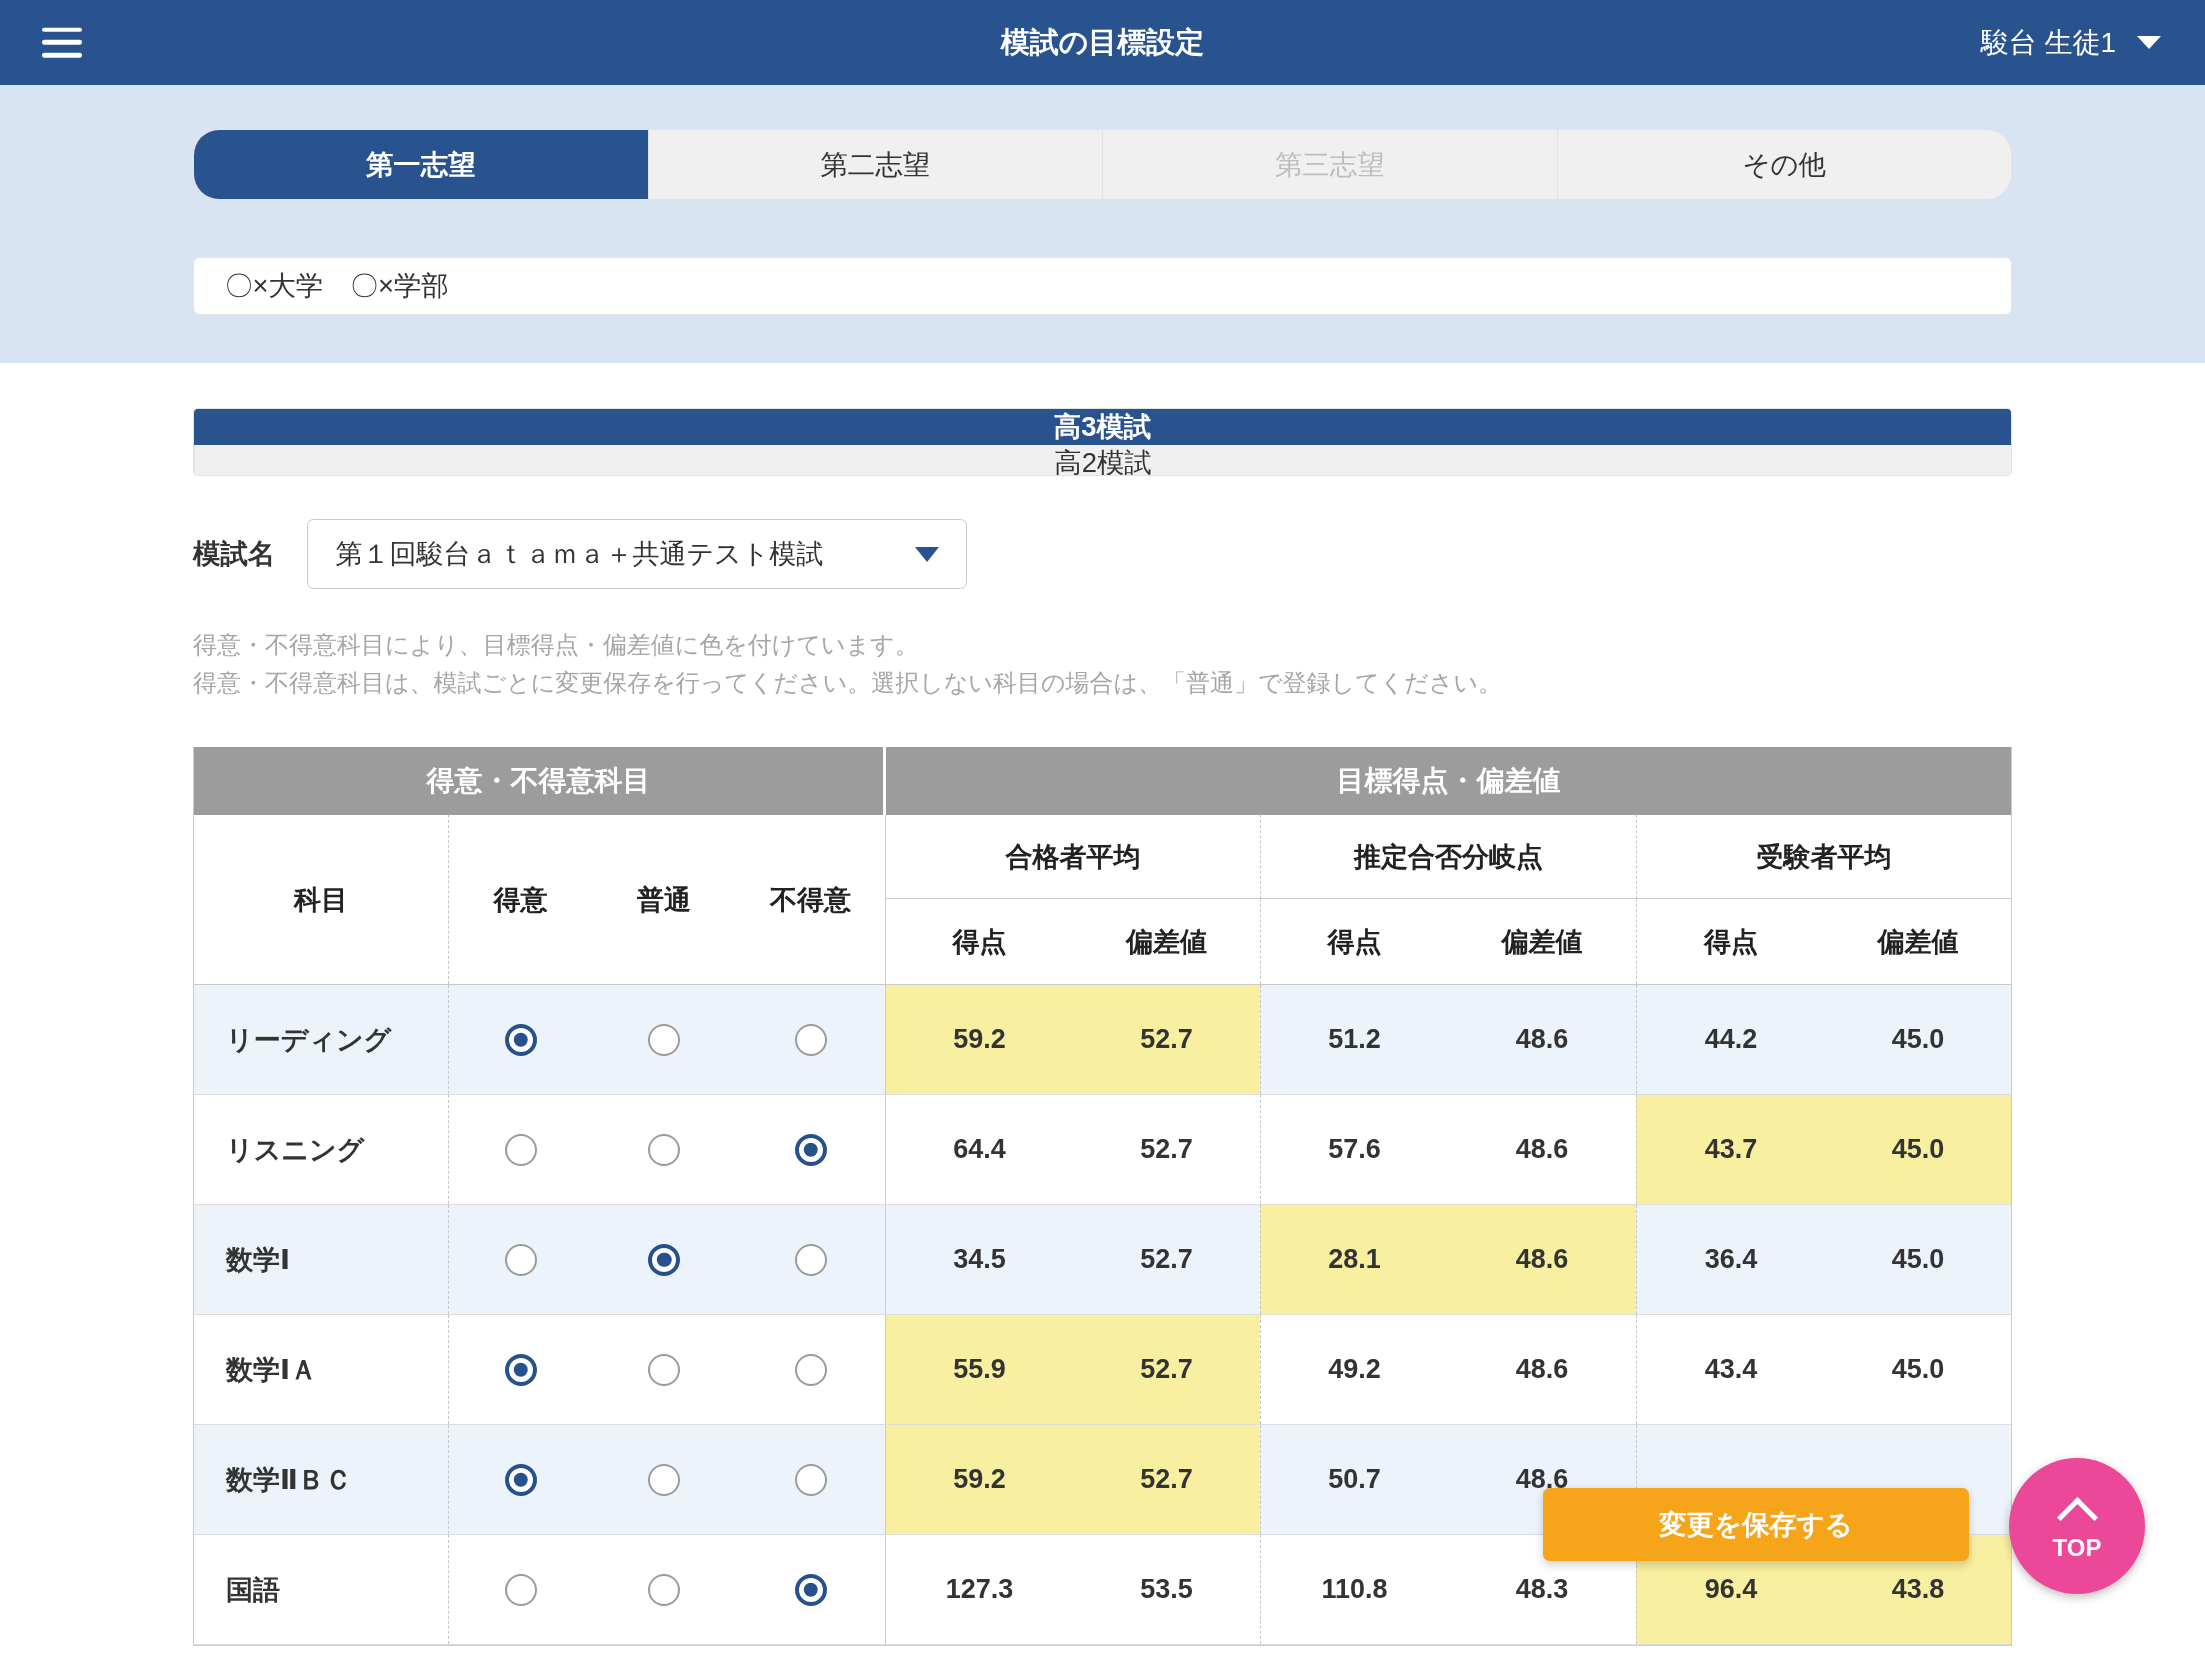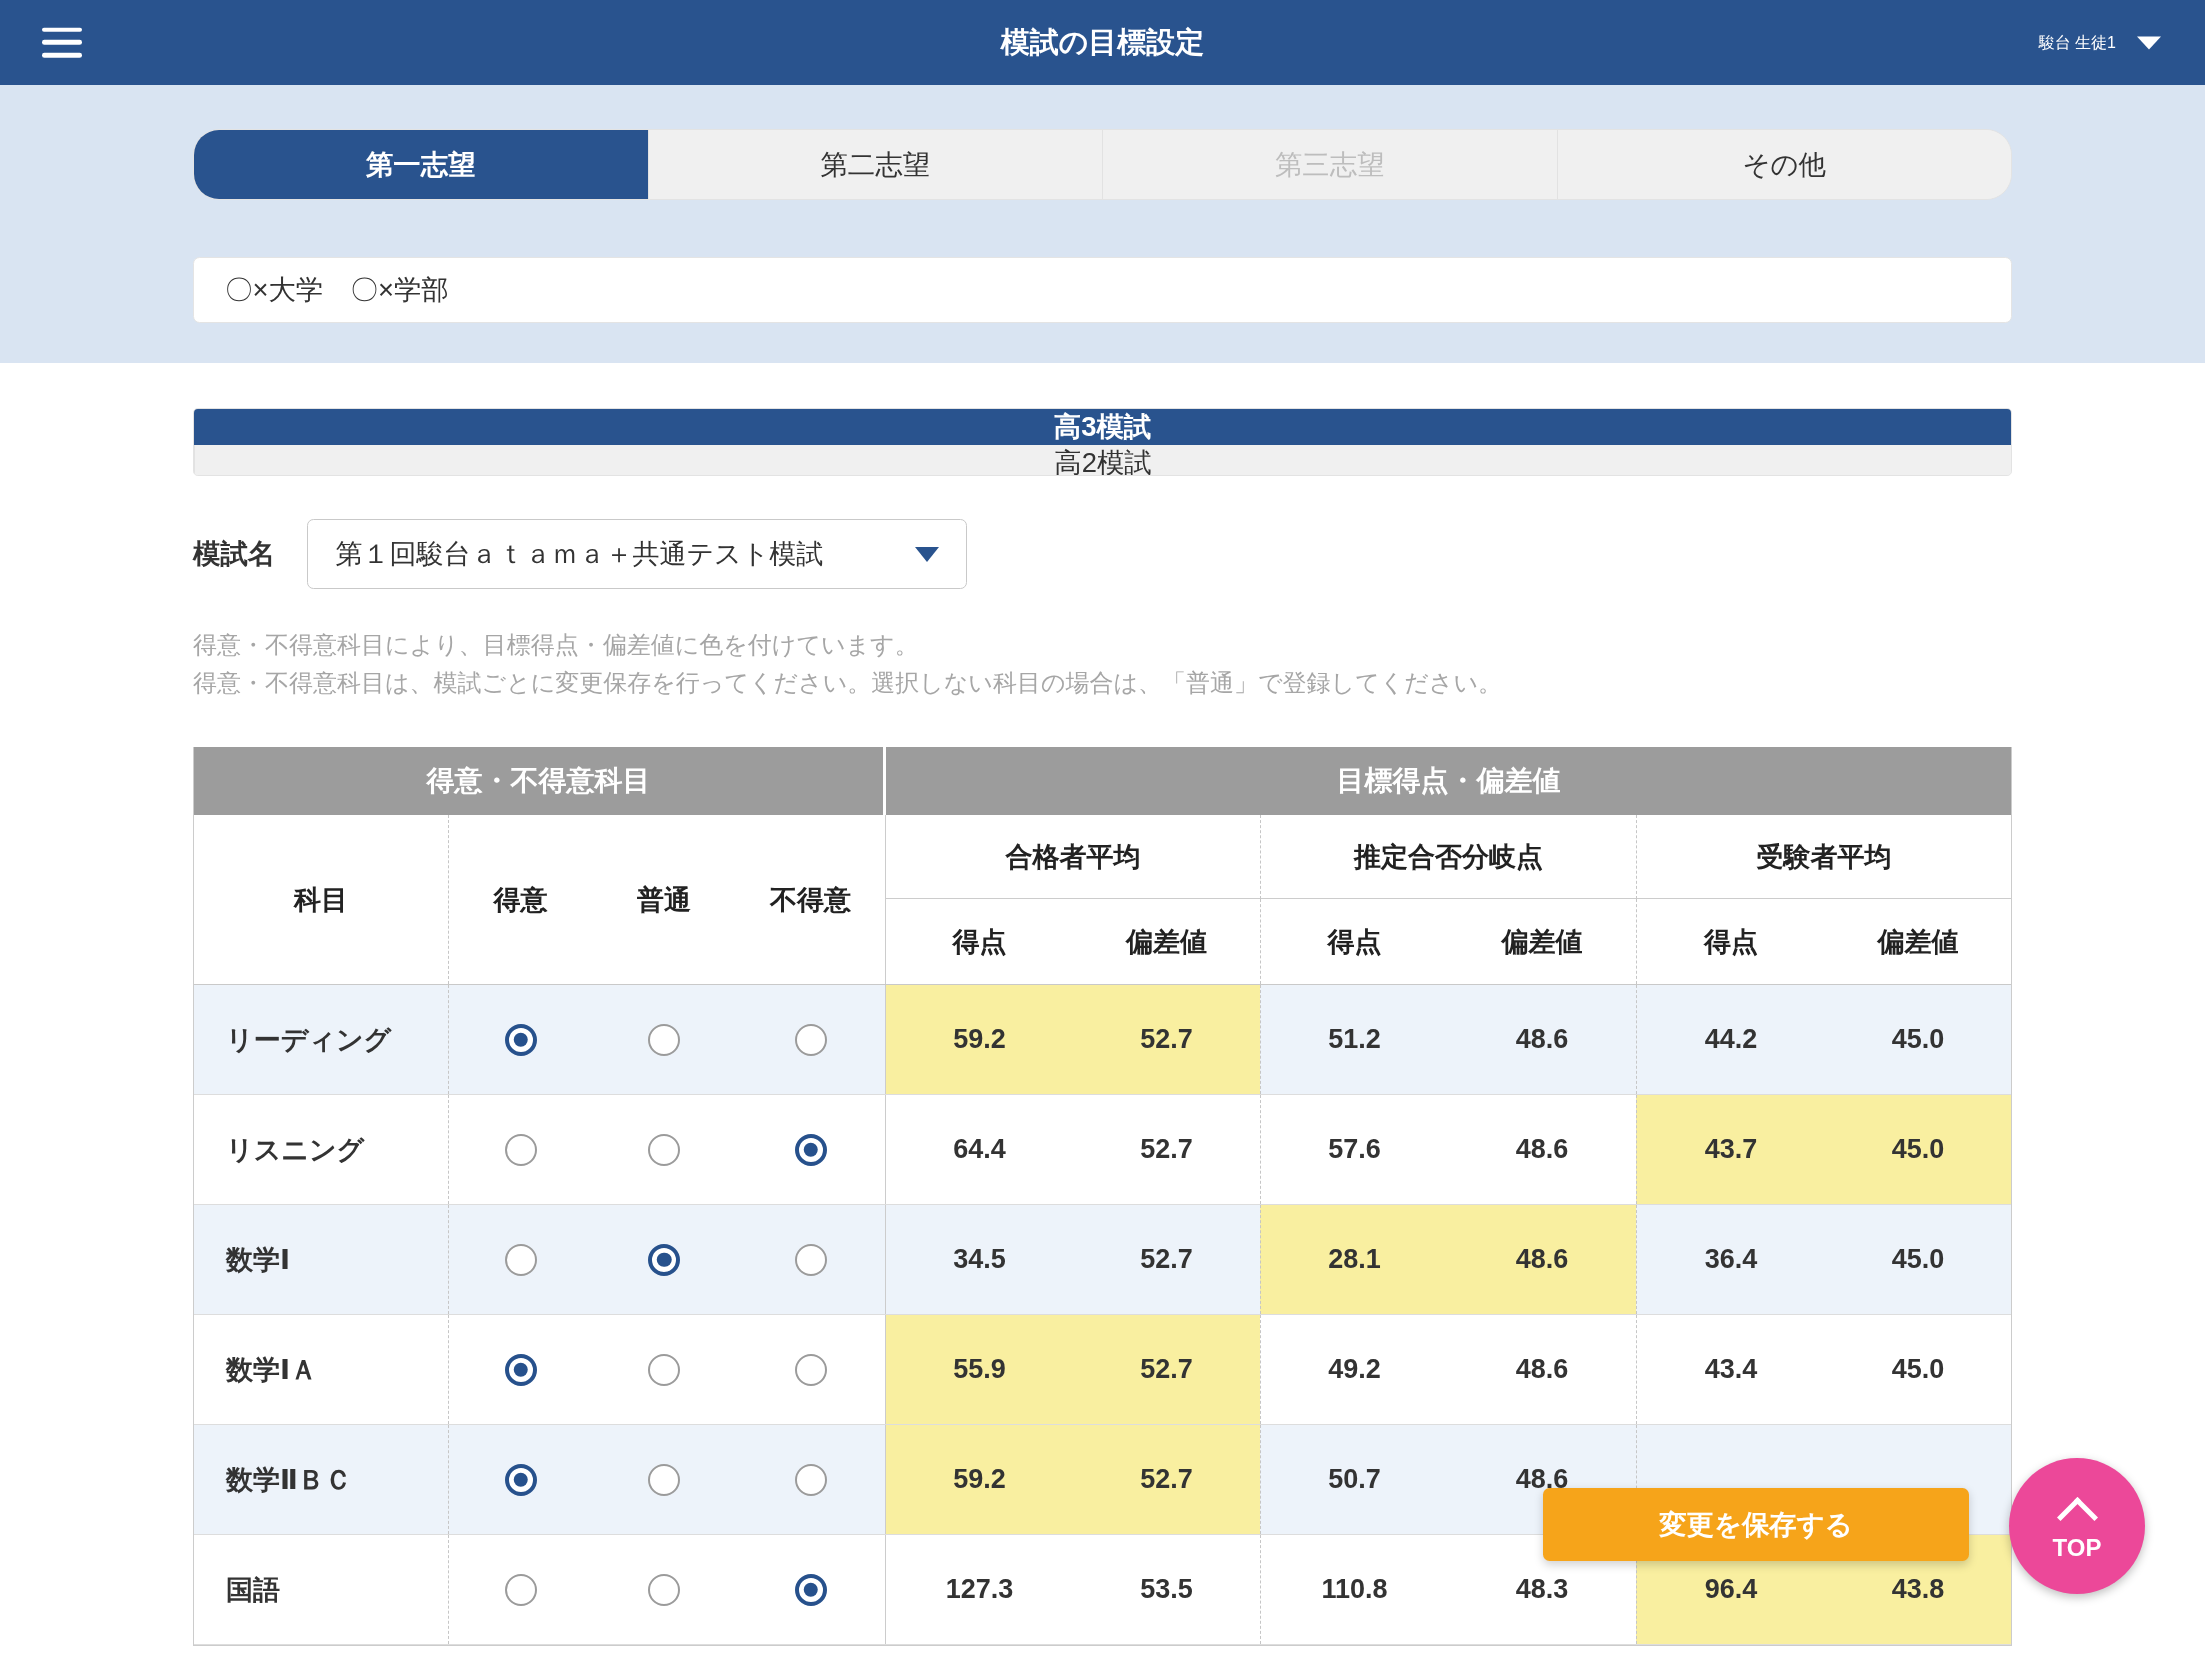"駿台 生徒1" .user { font-size: 16px -> 28px }
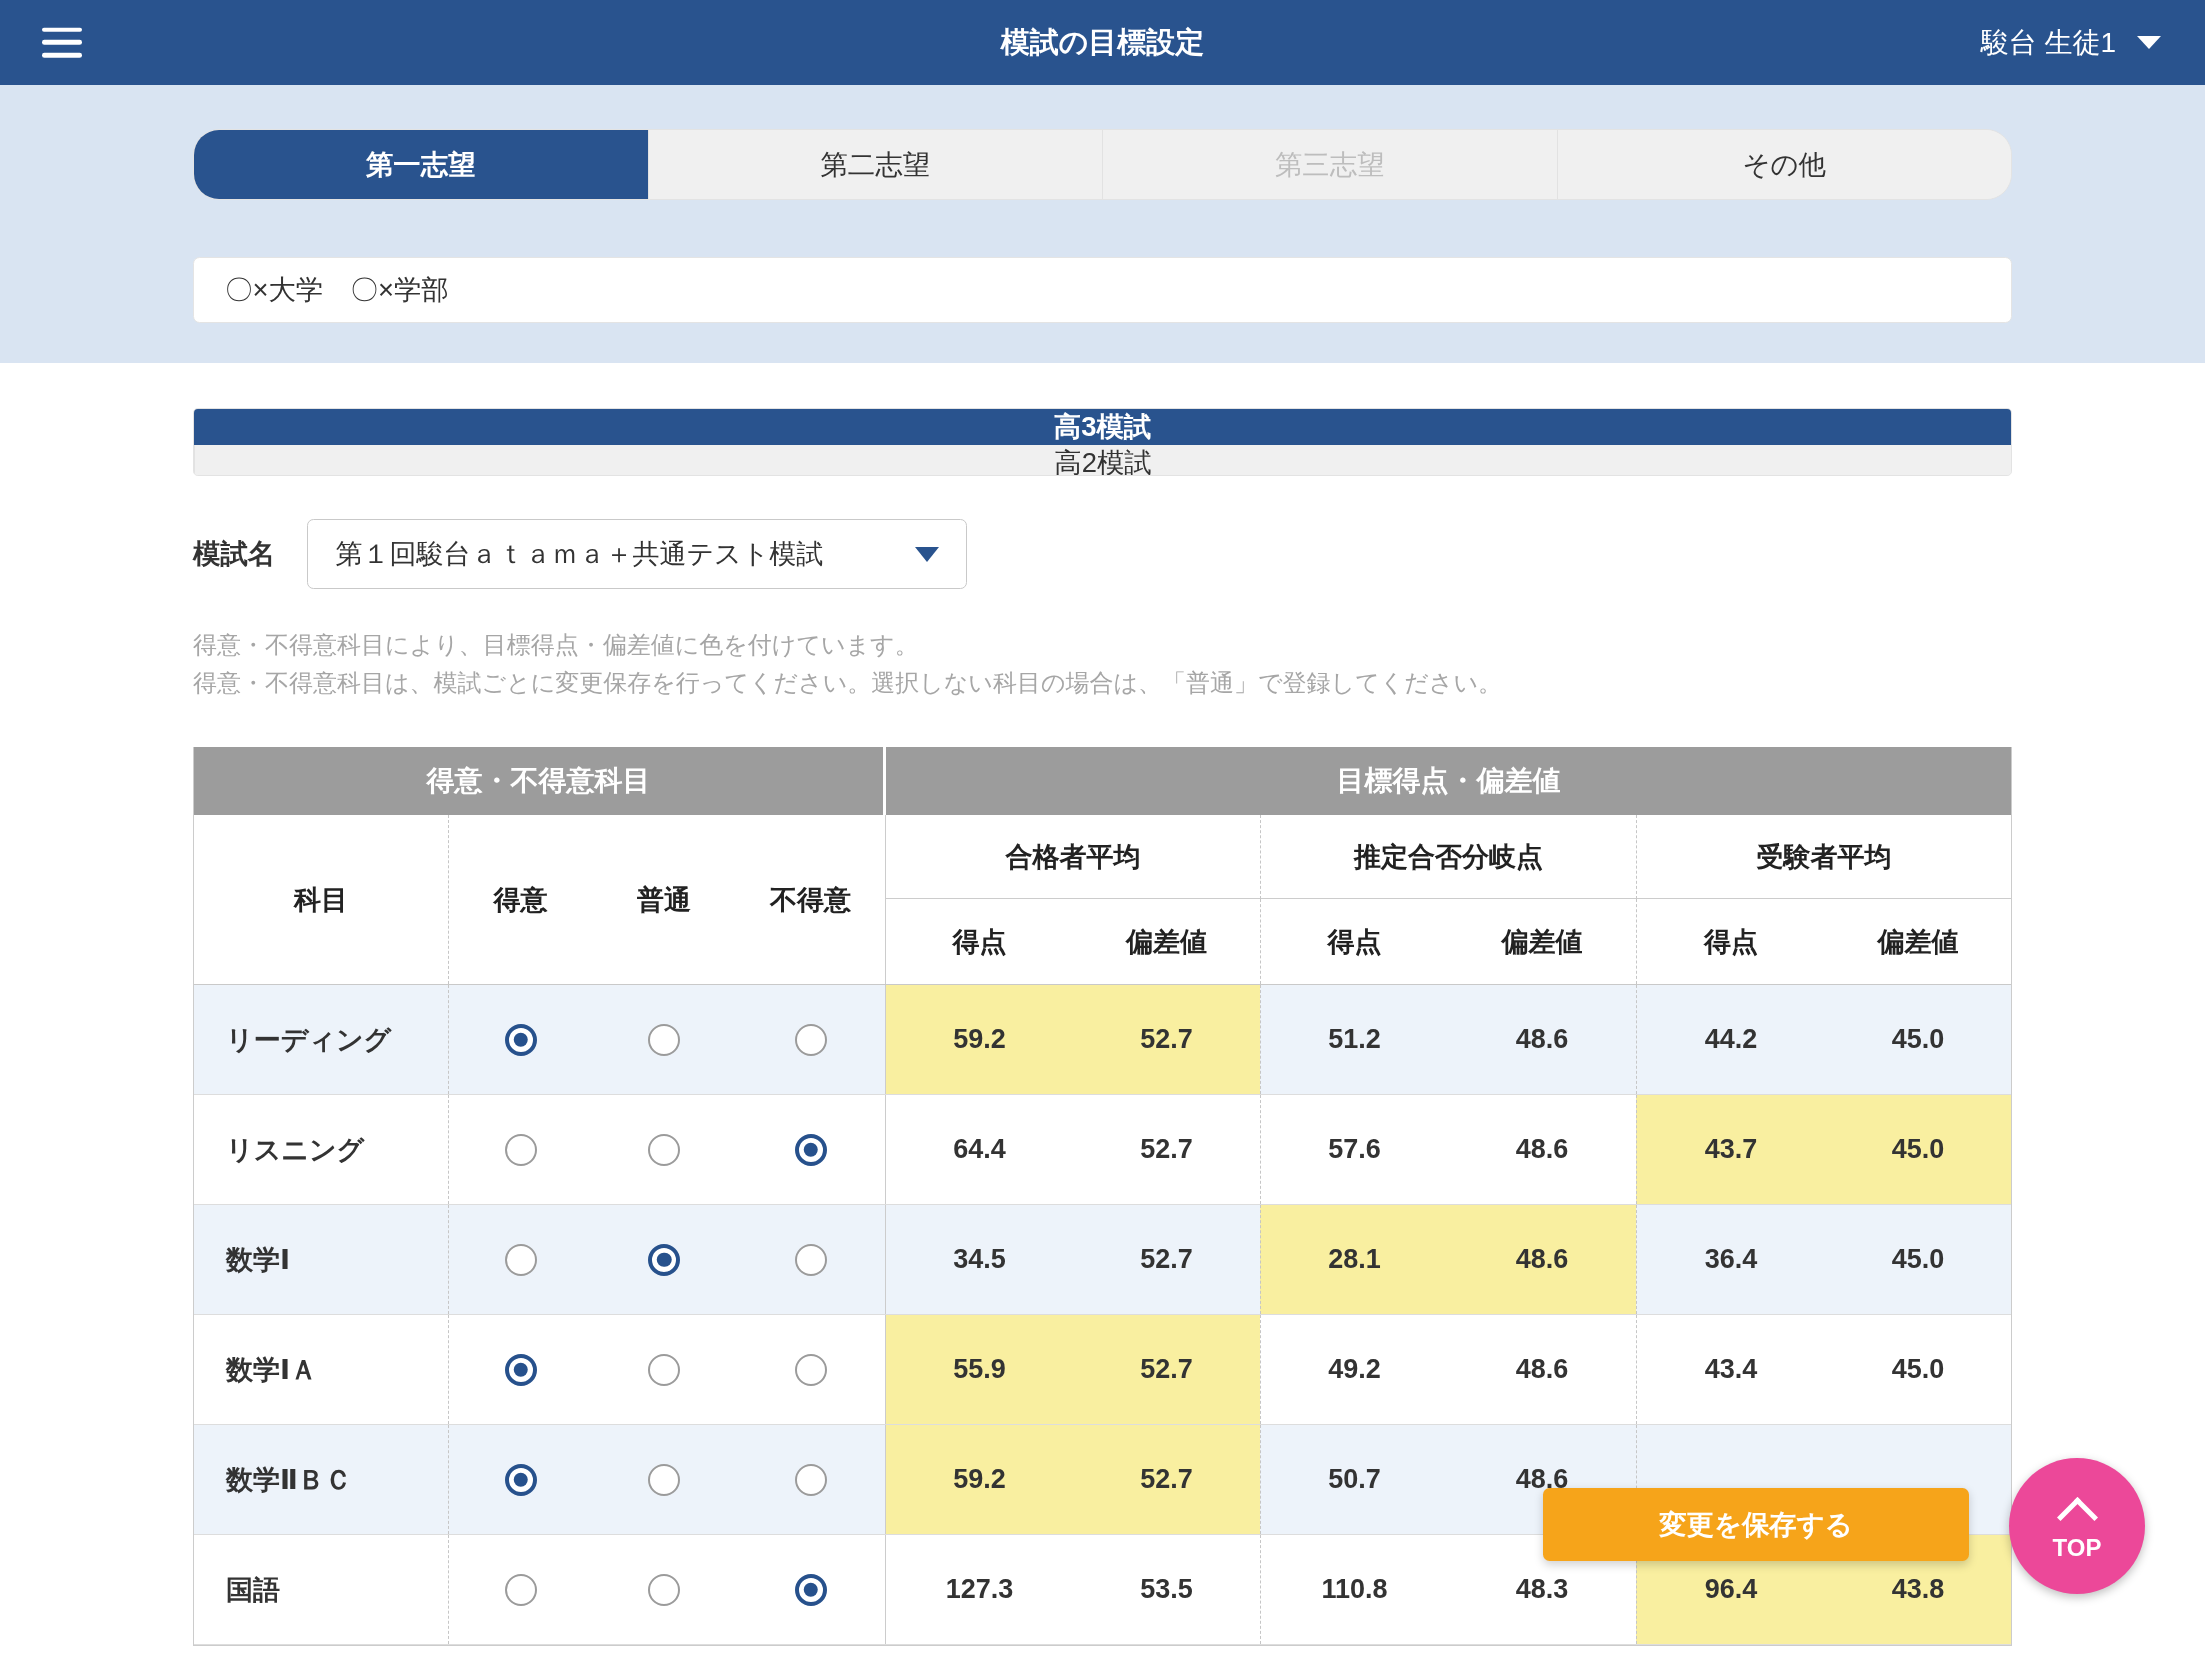"〇×大学 〇×学部" .uni-bar { height: 66px -> 58px }
